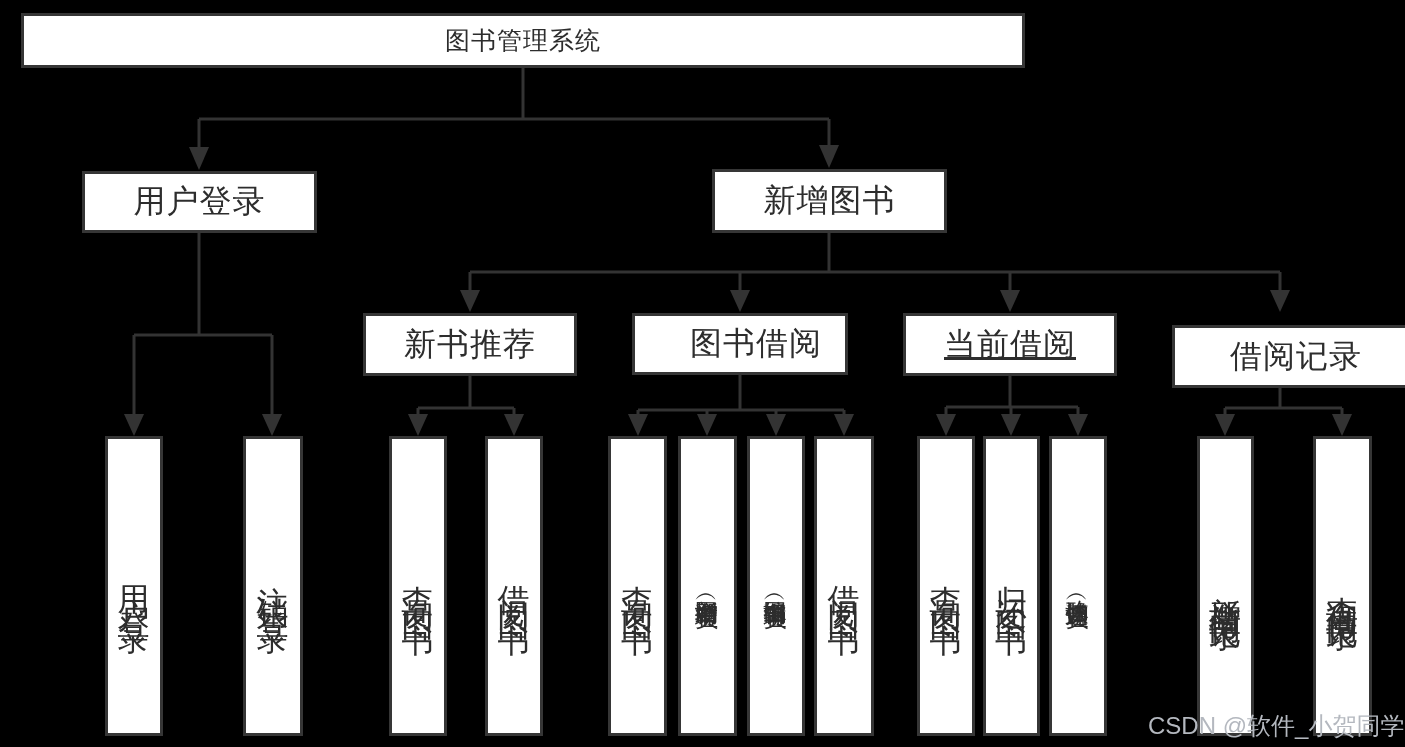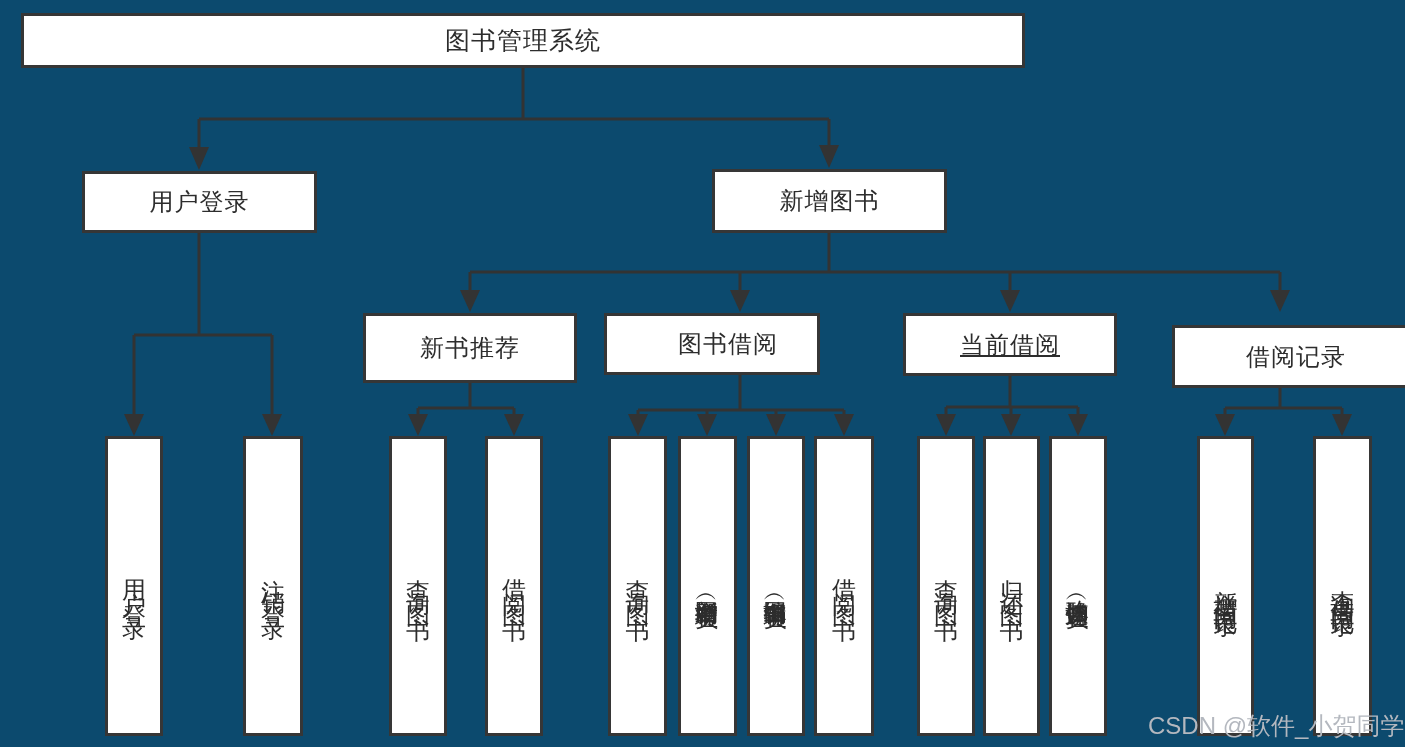"图书管理系统" .canvas { background: #0c4a6e -> #000000 }
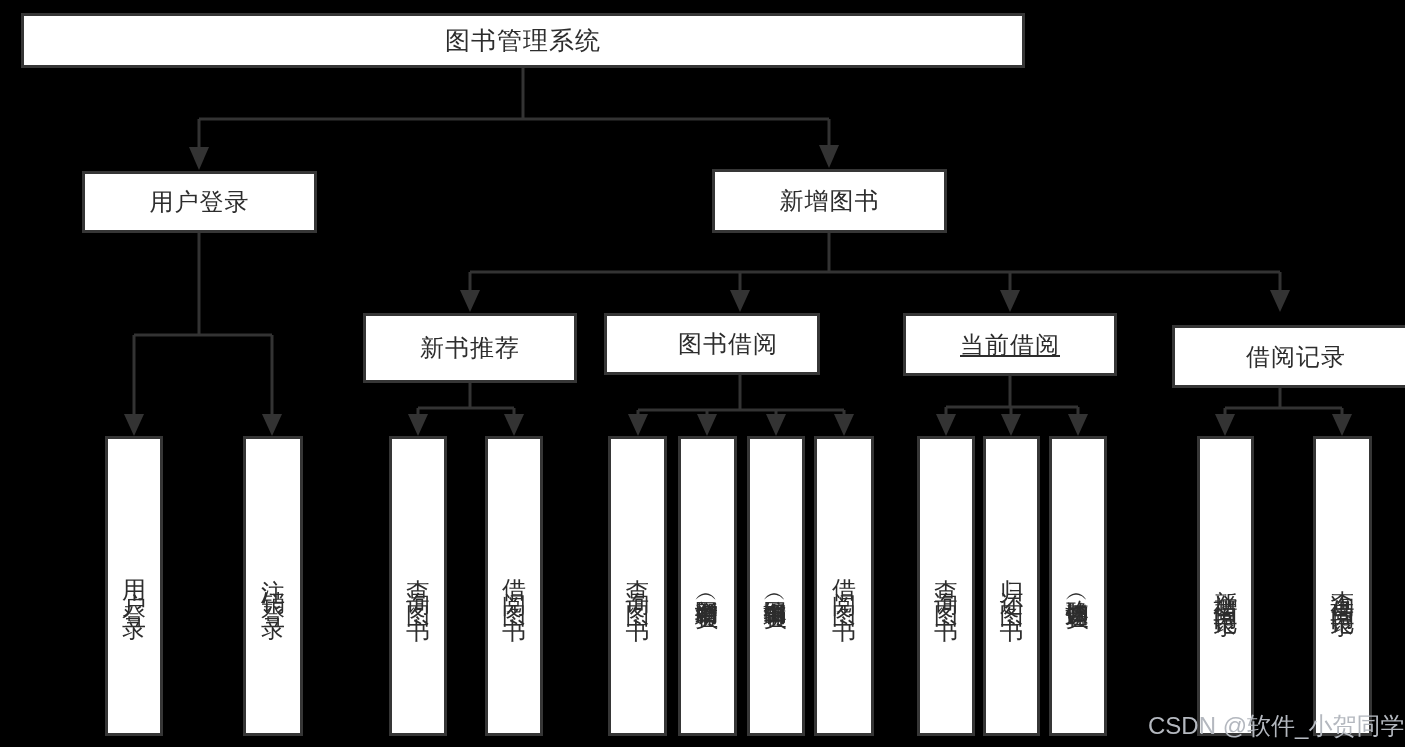"用户登录" .node .lbl { font-size: 24px -> 32px }
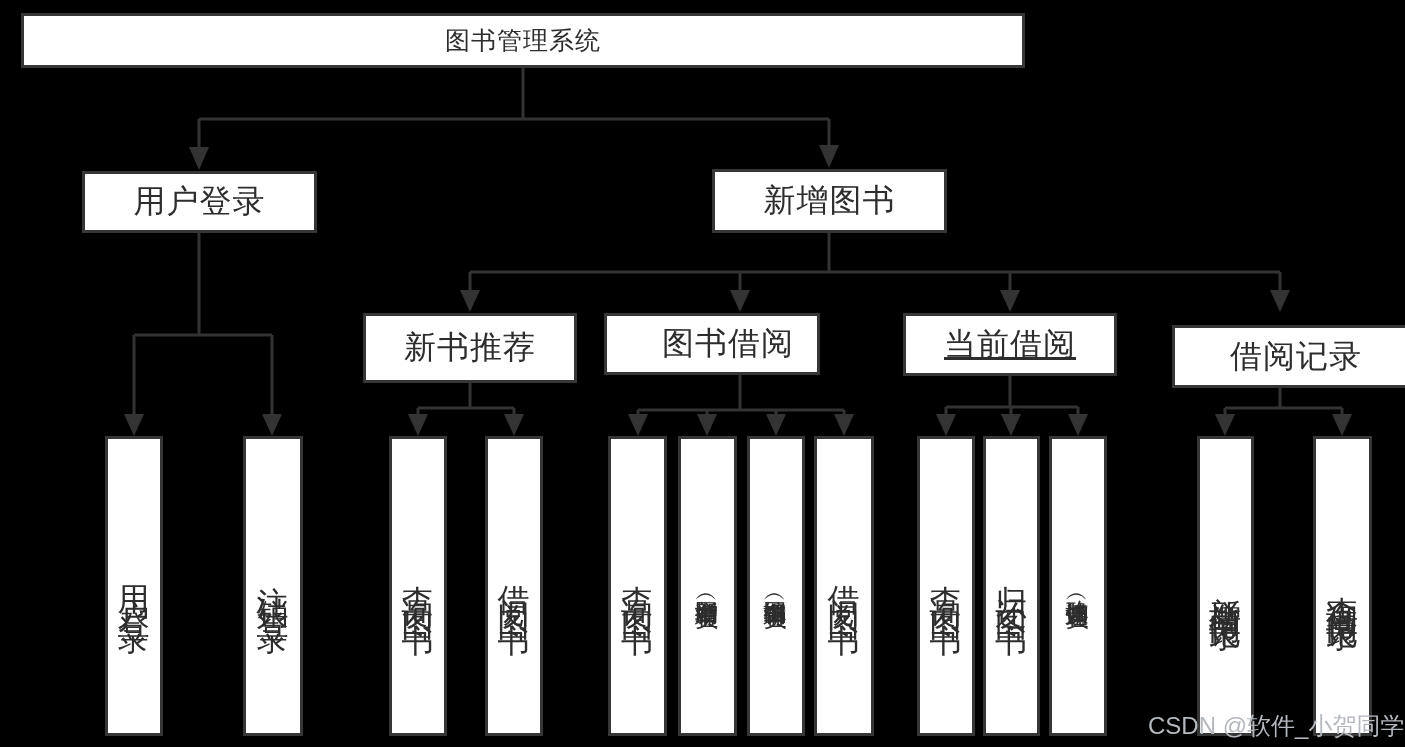"新书推荐" div.node { height: 70px -> 63px }
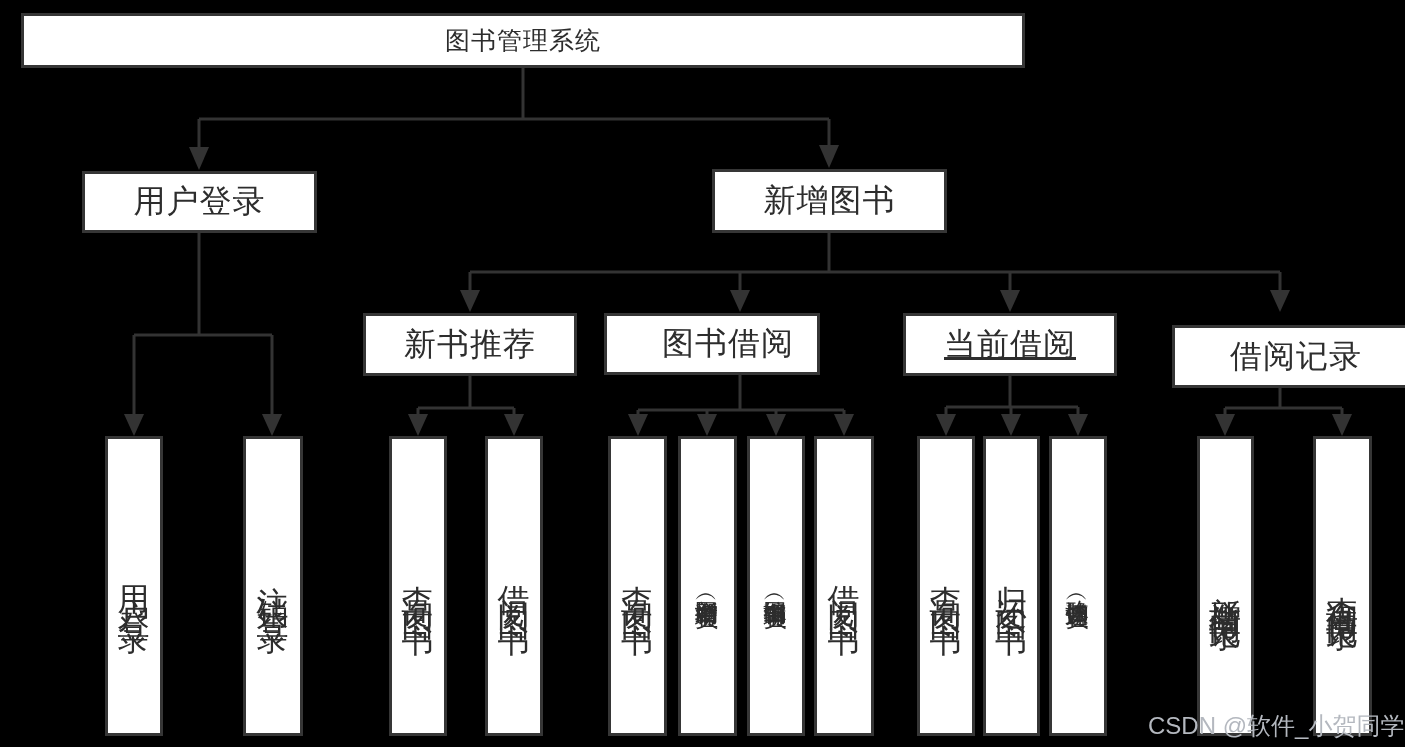"图书借阅" div.node { left: 604px -> 632px }
